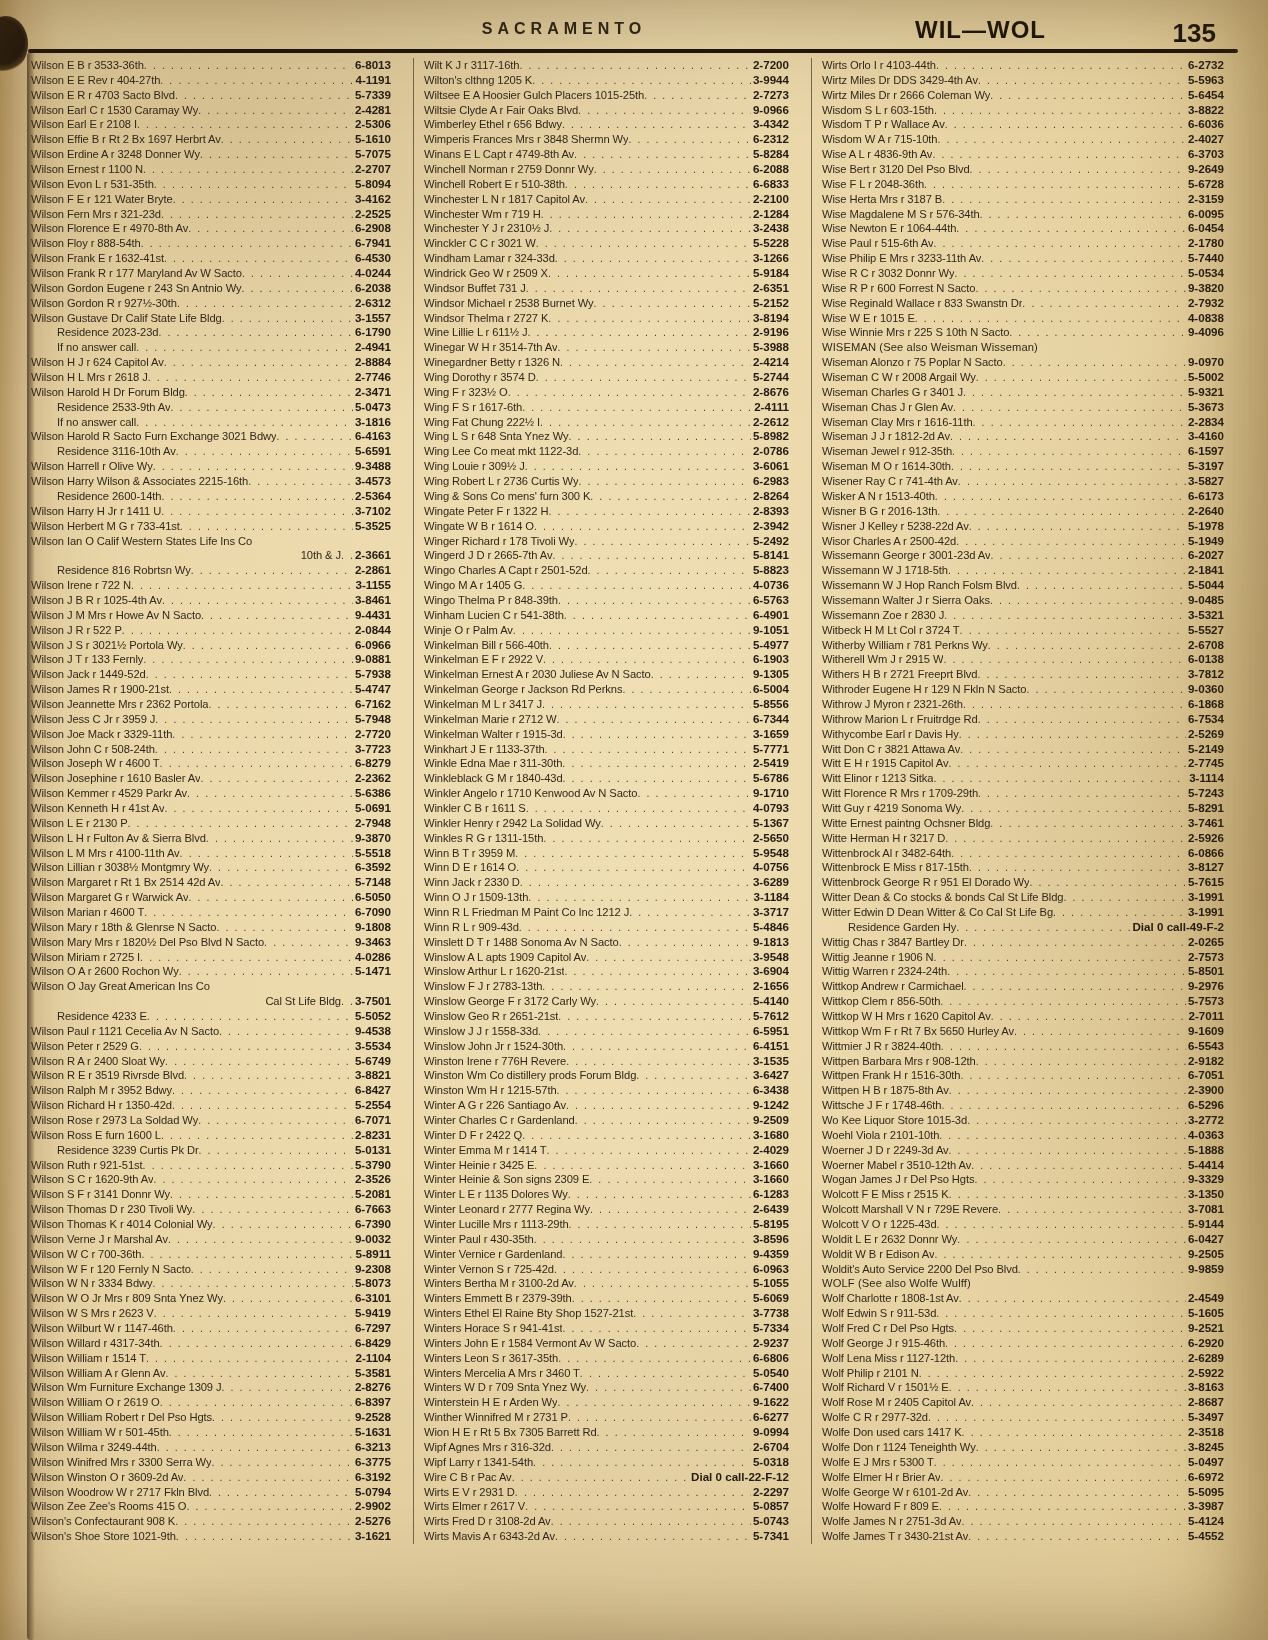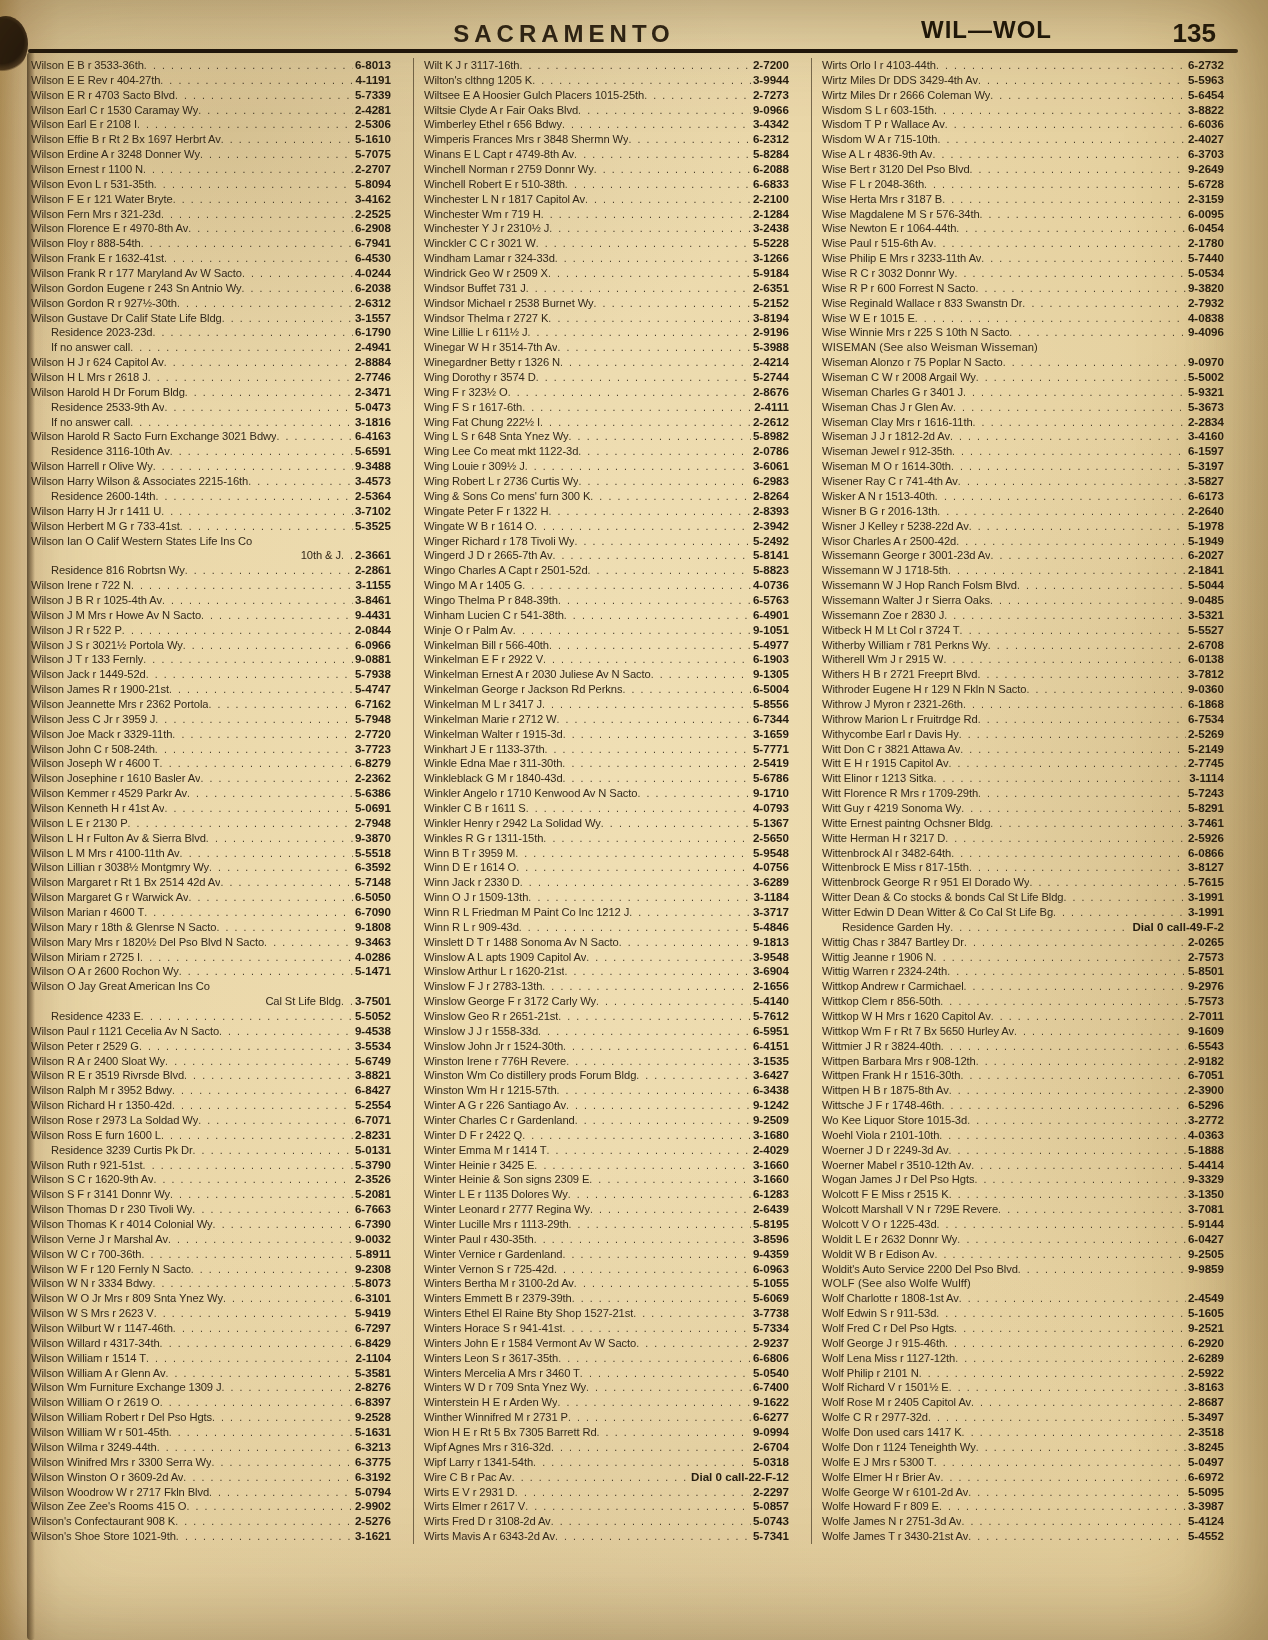"SACRAMENTO" .hdr .city { font-size: 24px -> 16px }
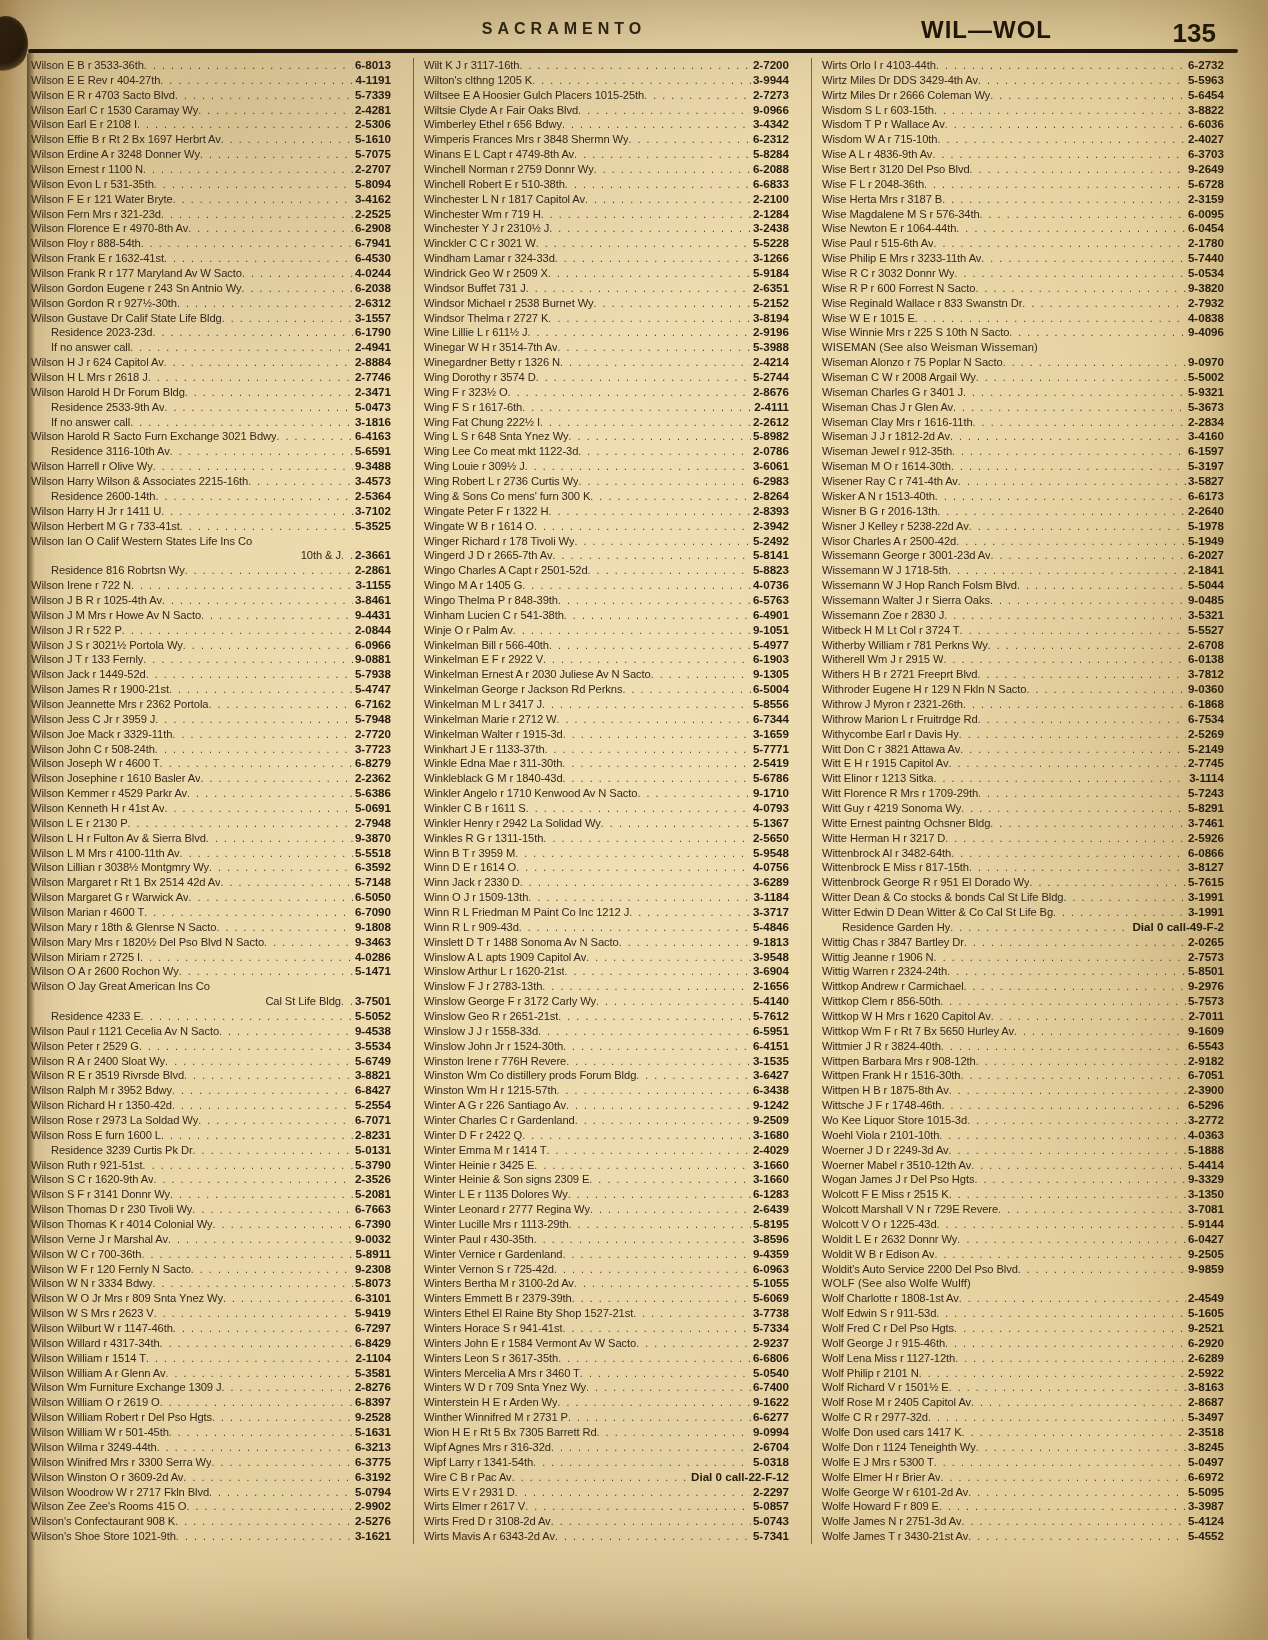"WIL—WOL" .hdr .range { right: 178px -> 184px }
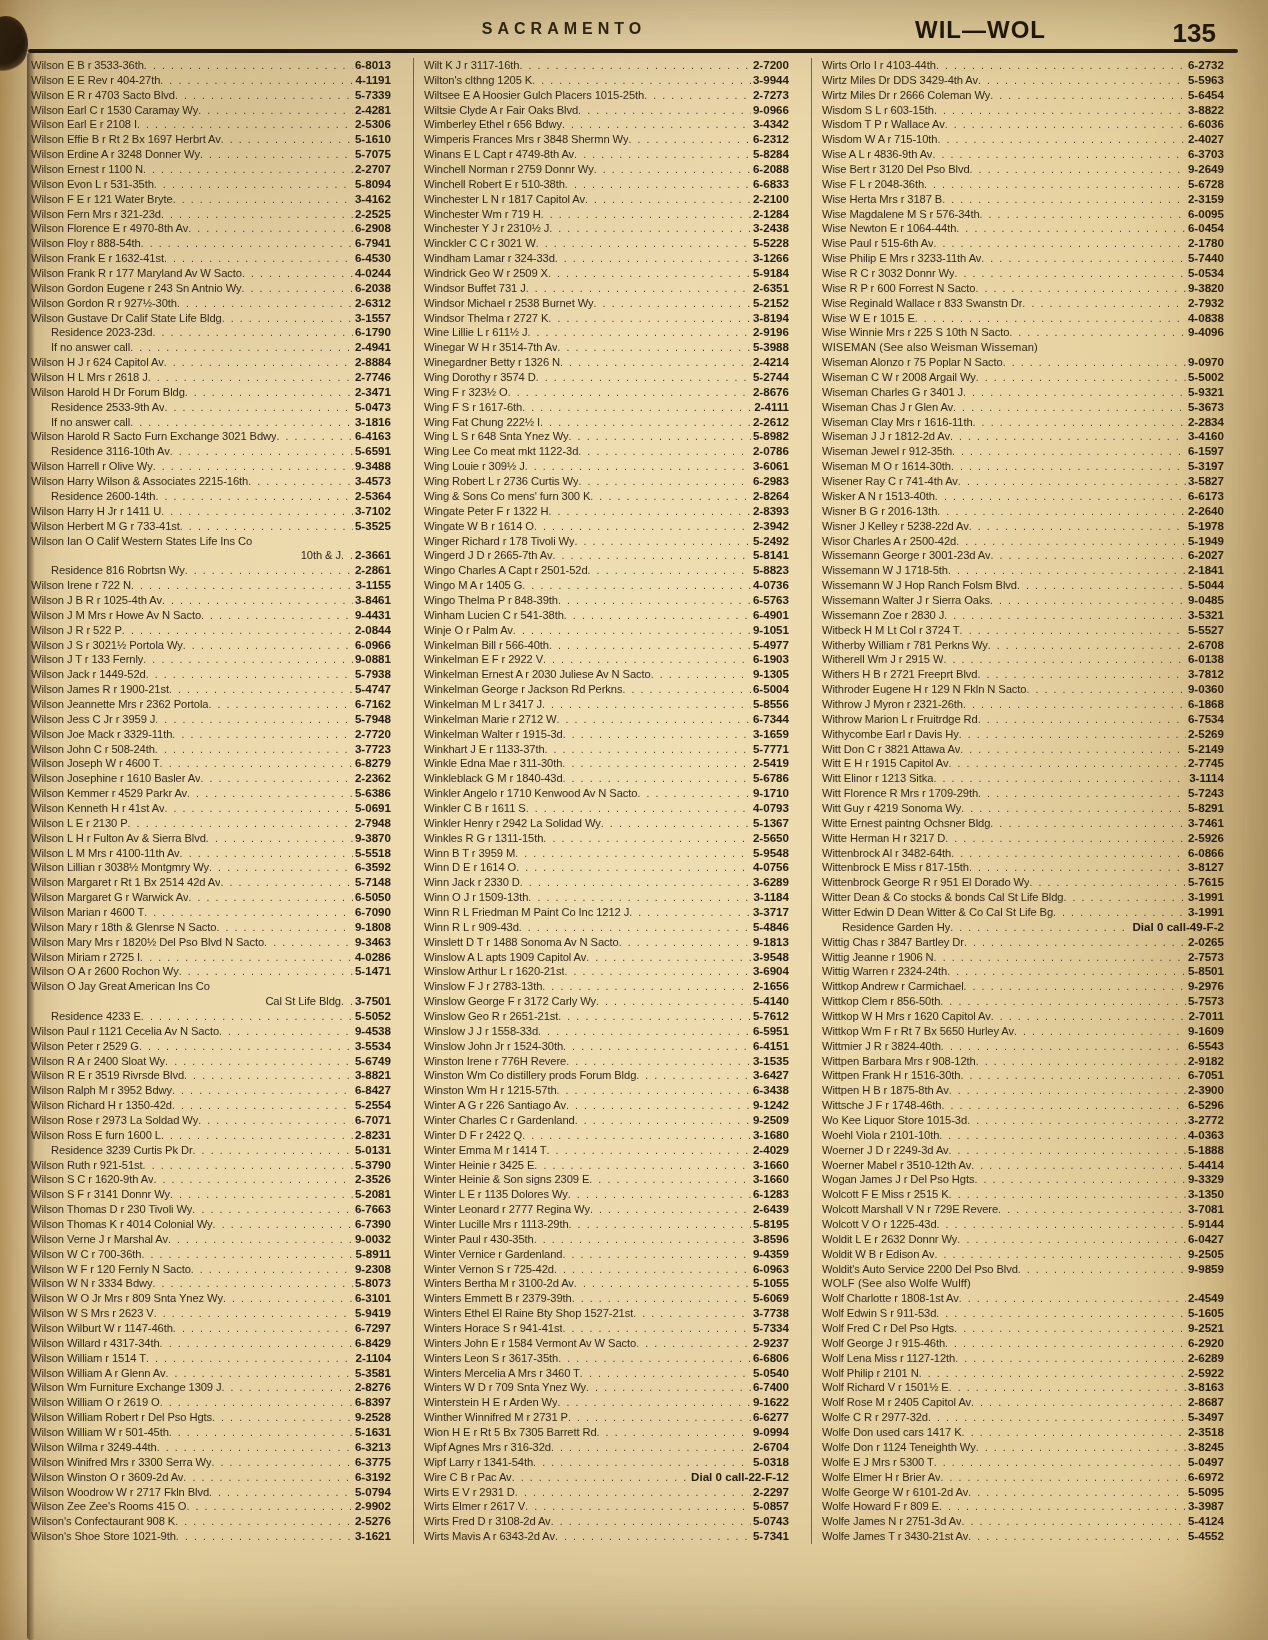"Residence 2023-23d" .row.i .nm { padding-left: 20px -> 26px }
